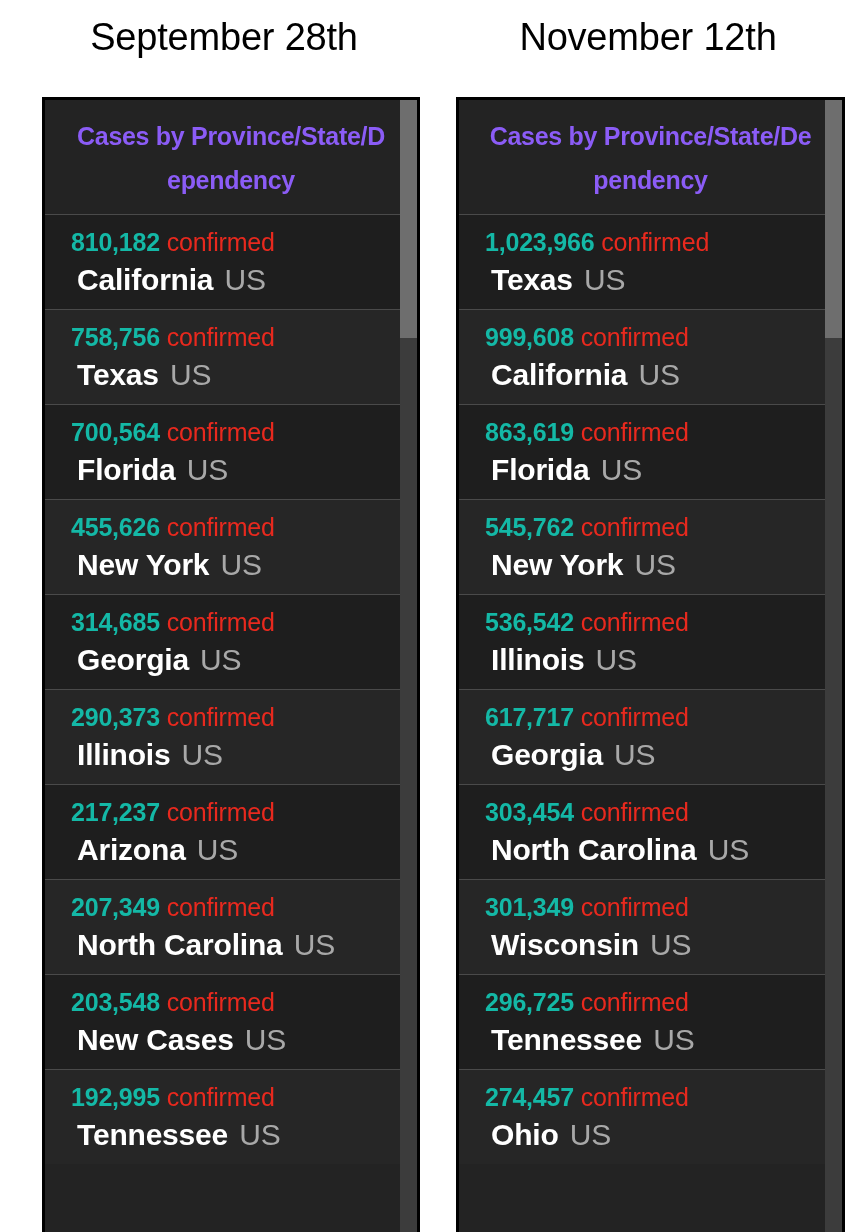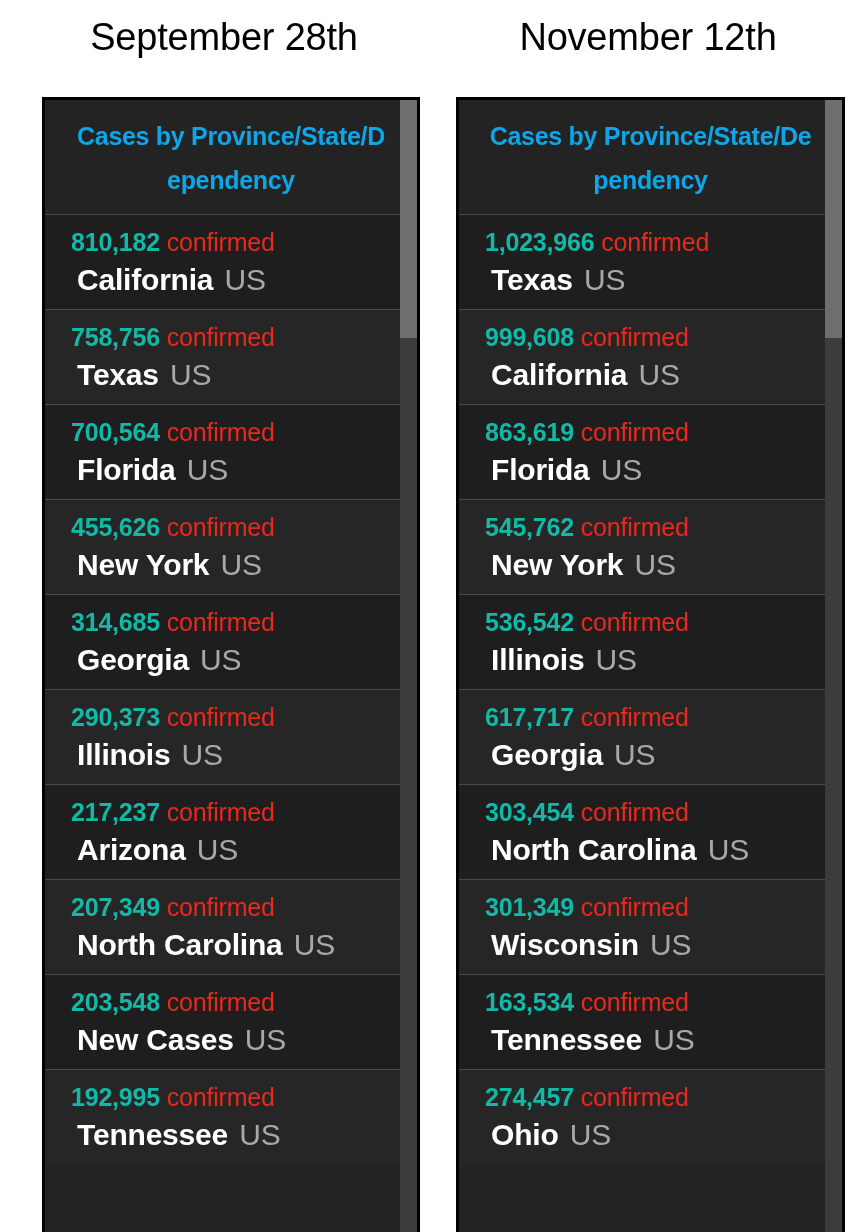"Cases by Province/State/Dependency" .panel-header { color: #0ea5e9 -> #8b5cf6 }
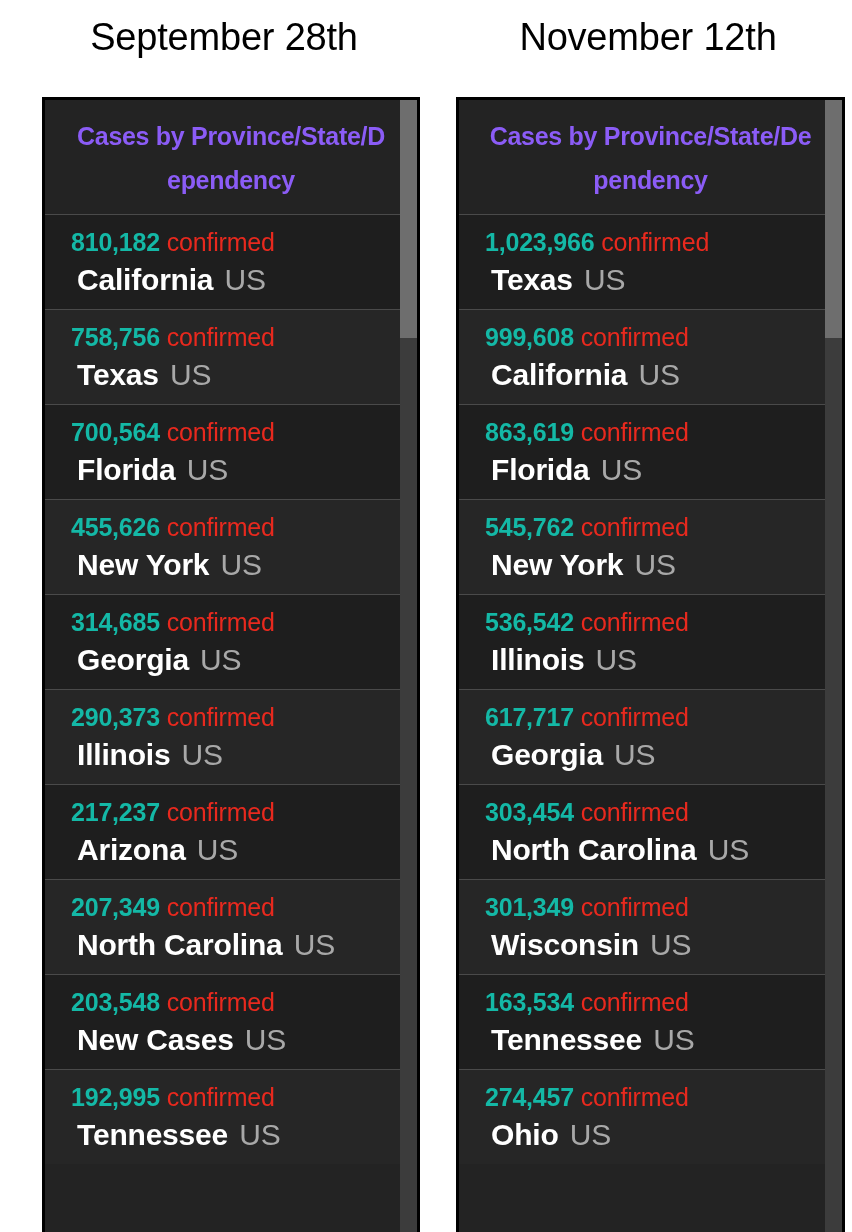"163,534" span.row-count { text: 163,534 -> 296,725 }
